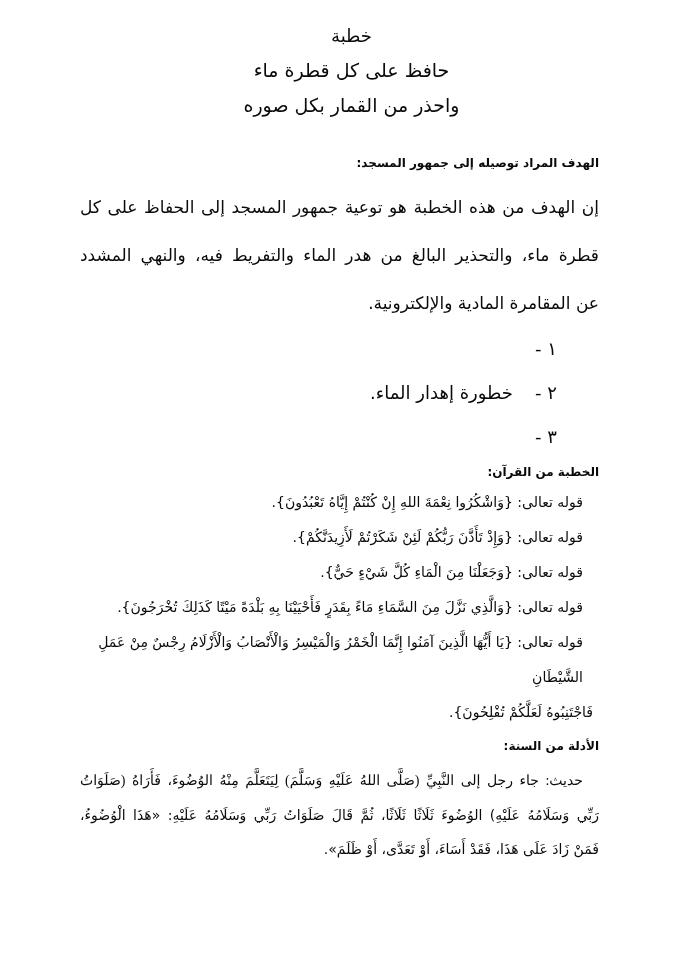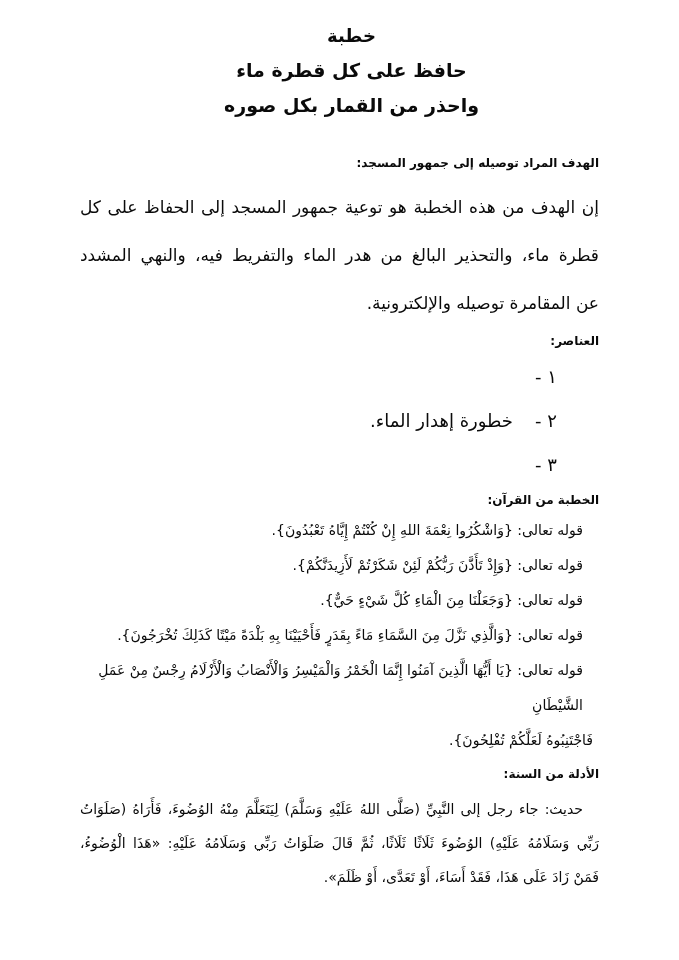"خطبة" .title-line { font-weight: bold -> normal }
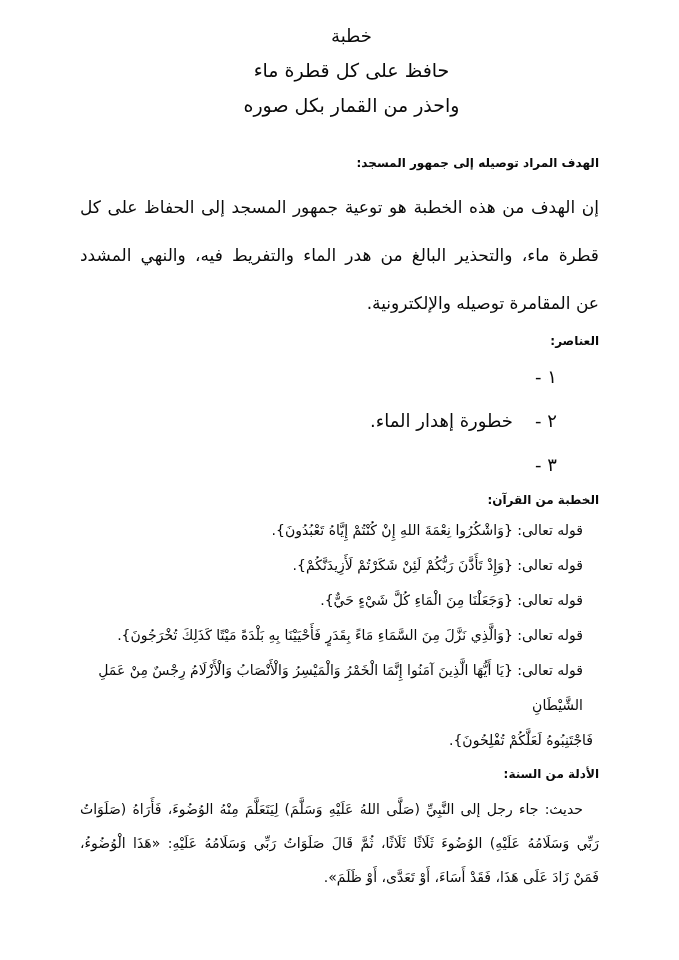"عن المقامرة توصيله والإلكترونية." div.goal-line { text: توصيله -> المادية }
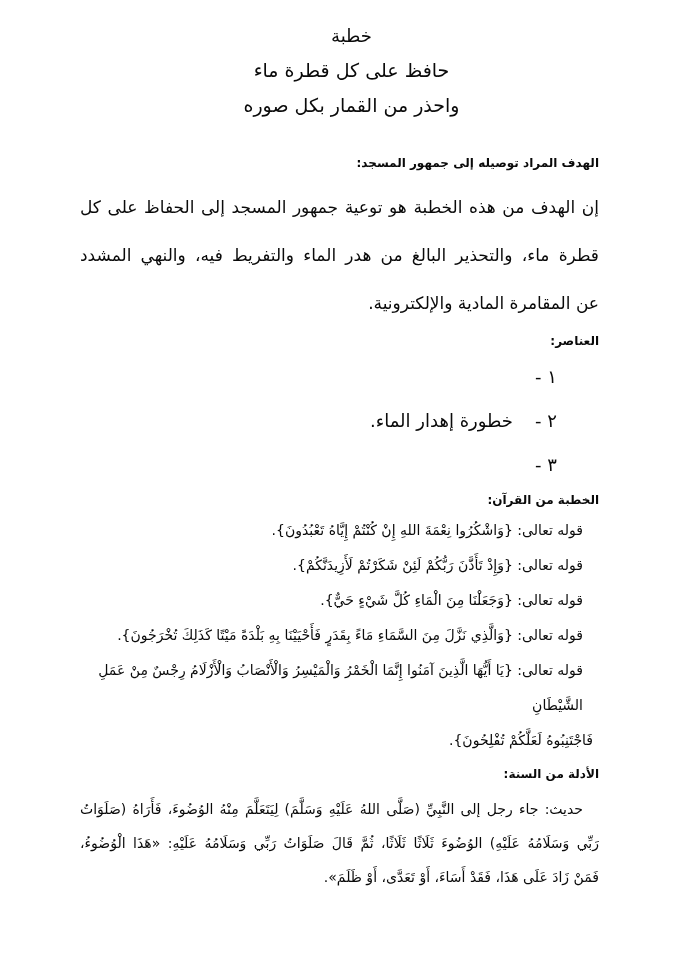"العناصر:" div.heading { html: <div>العناصر:</div> -> none }
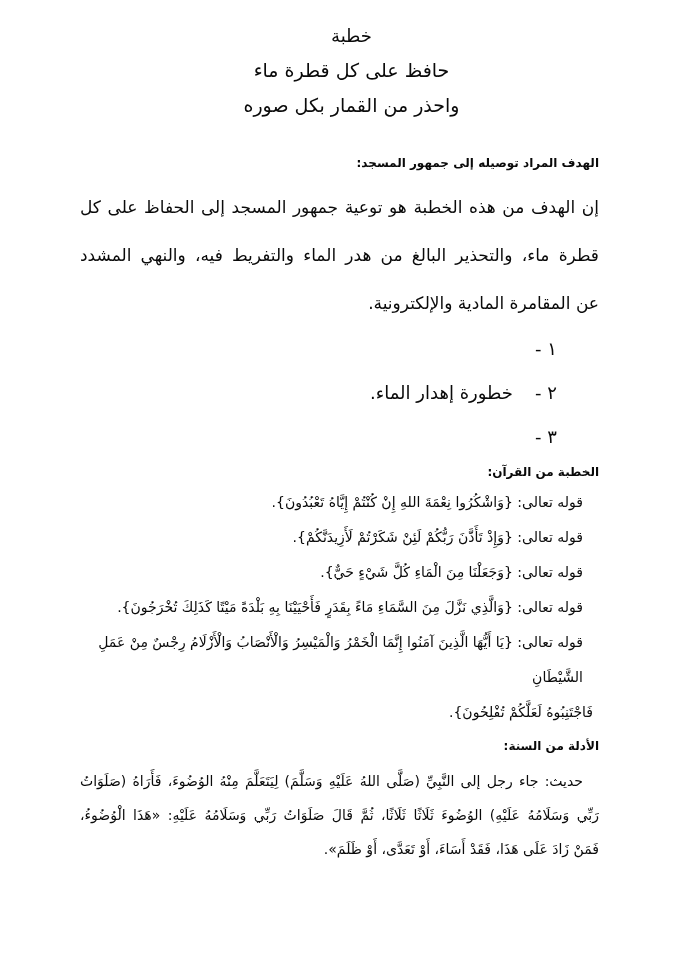"حديث: جاء رجل إلى النَّبِيِّ" .hadith-line.first { font-family: none -> Liberation Serif, serif }
